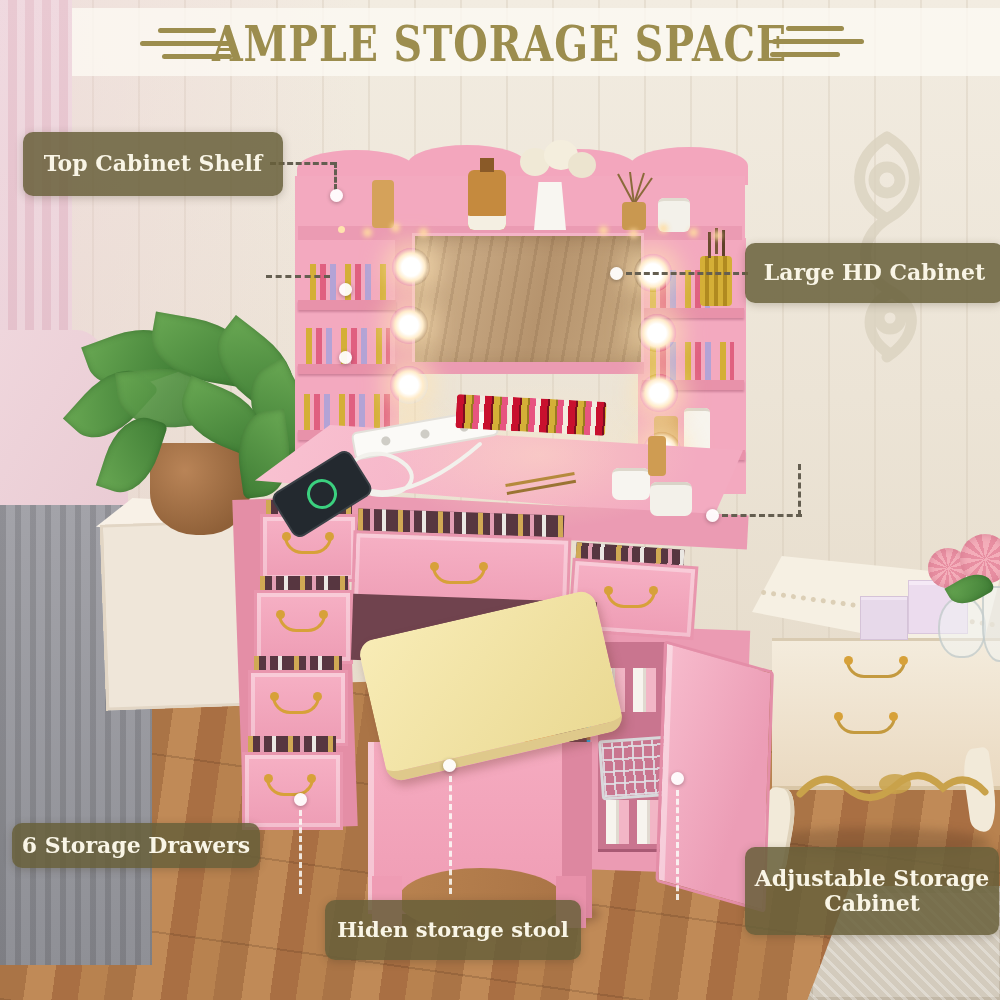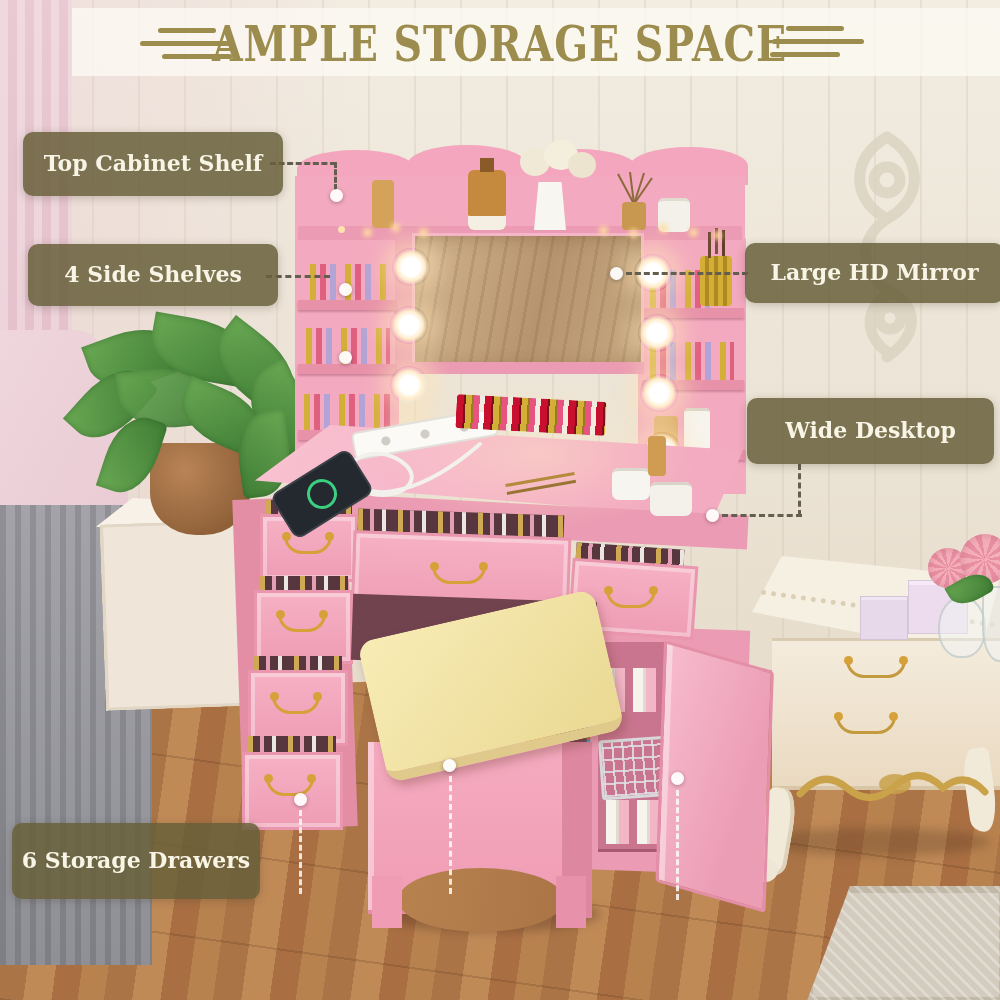"4 Side Shelves" div.abs { html: <div> <span>4 Side Shelves</span> </div> -> none }
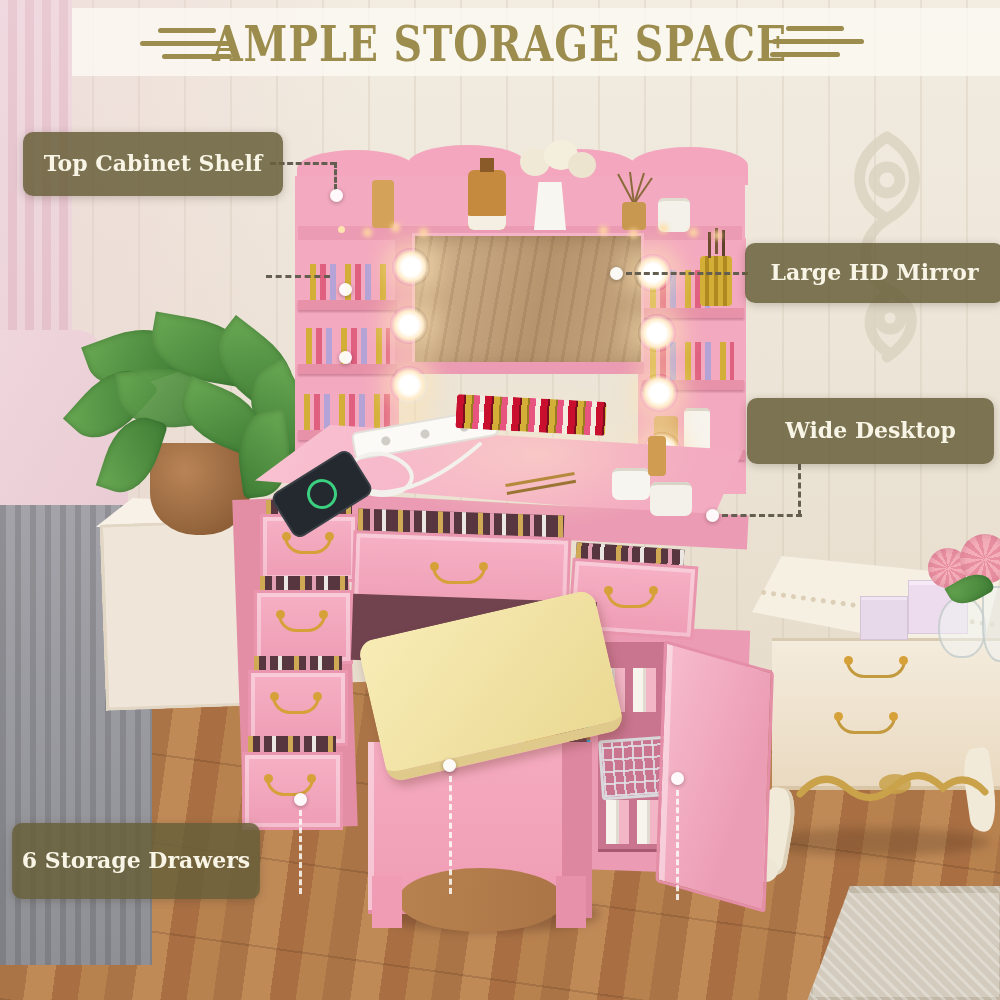"Large HD Mirror" span { text: Mirror -> Cabinet }
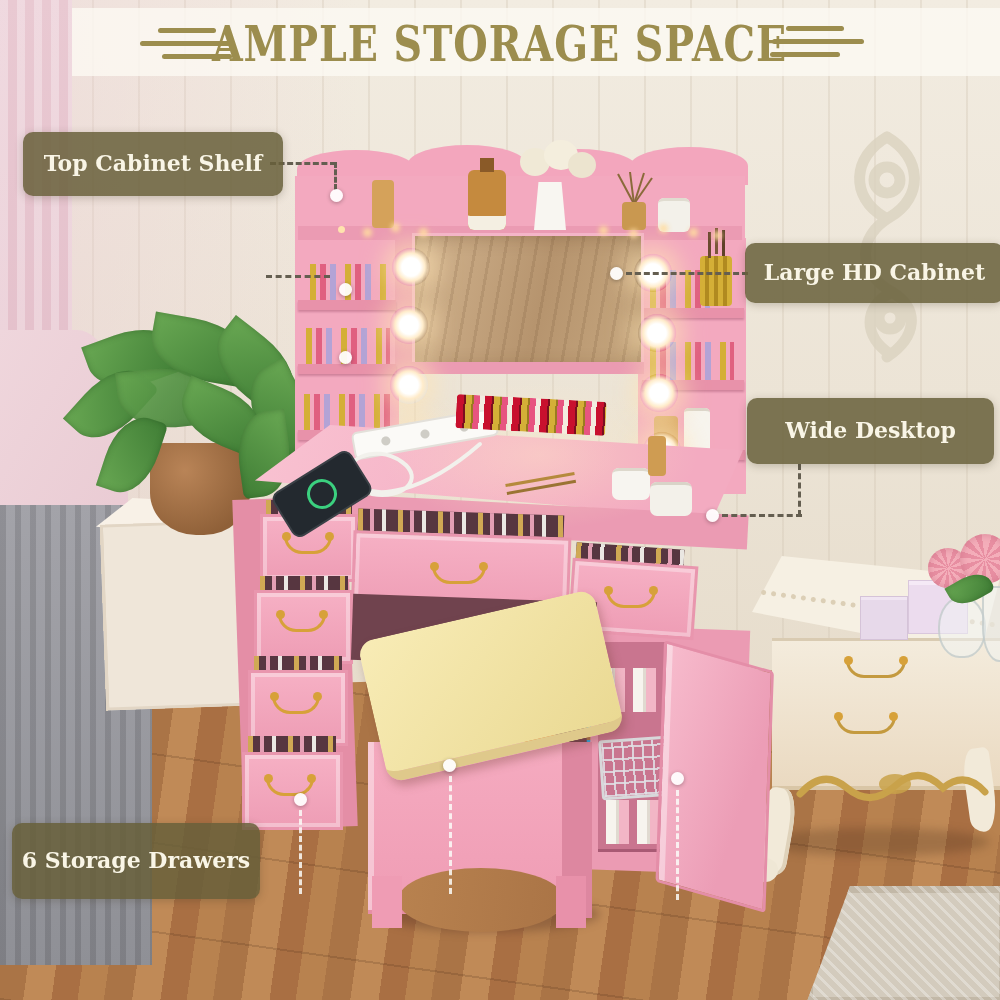"Wide Desktop" div.abs { html: <div> <span>Wide Desktop</span> </div> -> none }
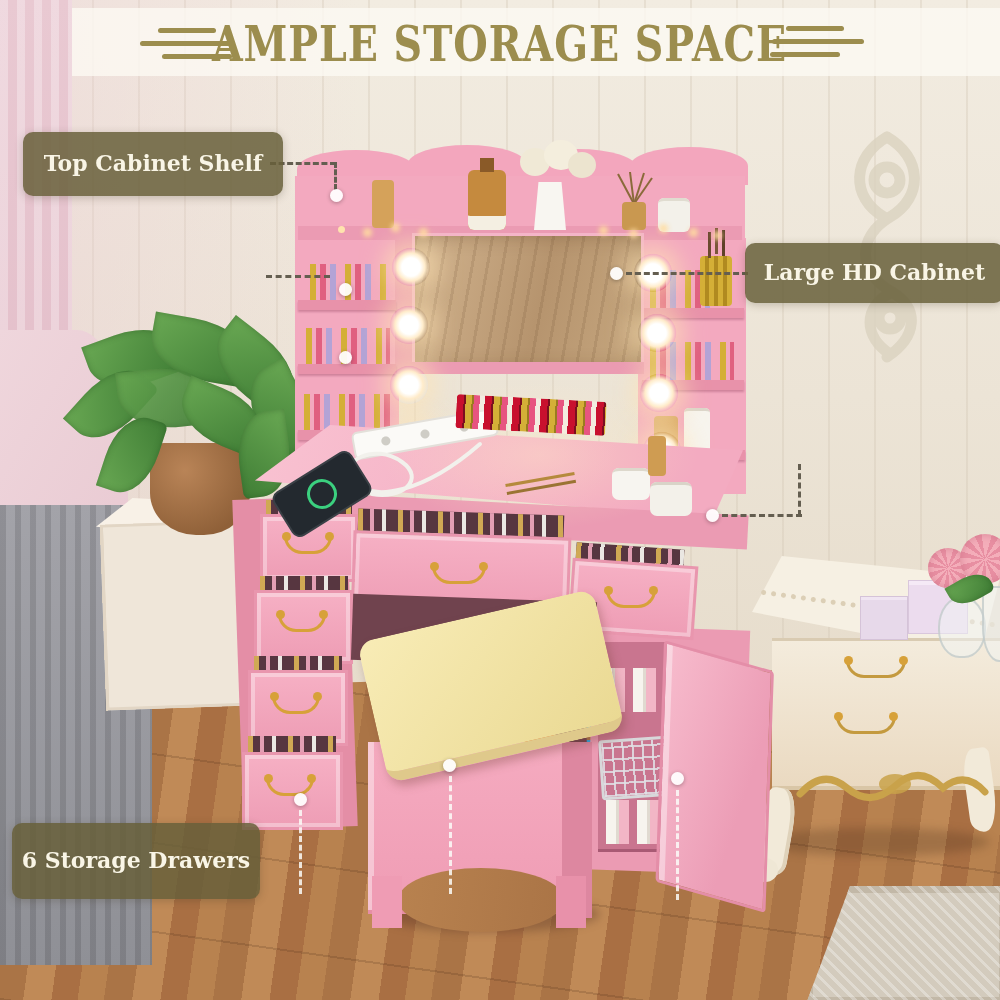"6 Storage Drawers" div.abs { height: 76px -> 45px }
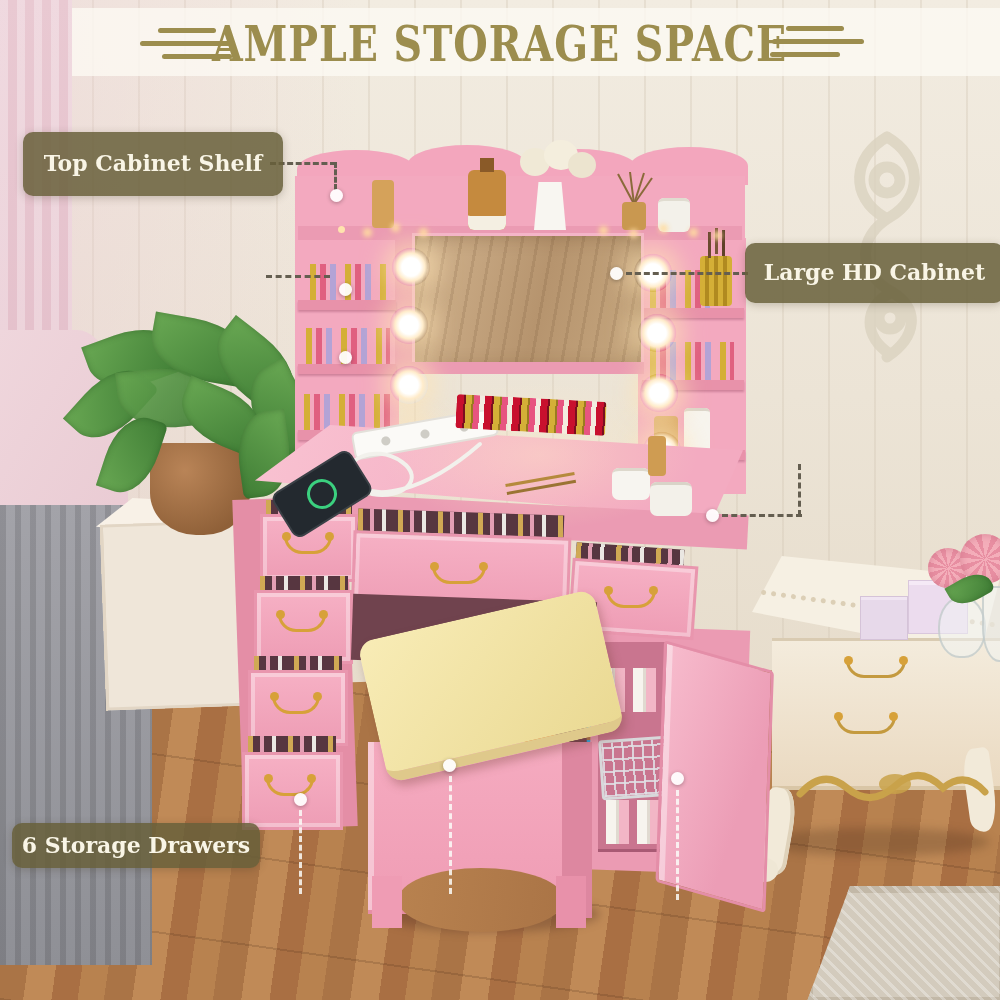"Adjustable Storage Cabinet" div.abs { html: none -> <div> <span>Adjustable Storage Cabinet</span> </div> }
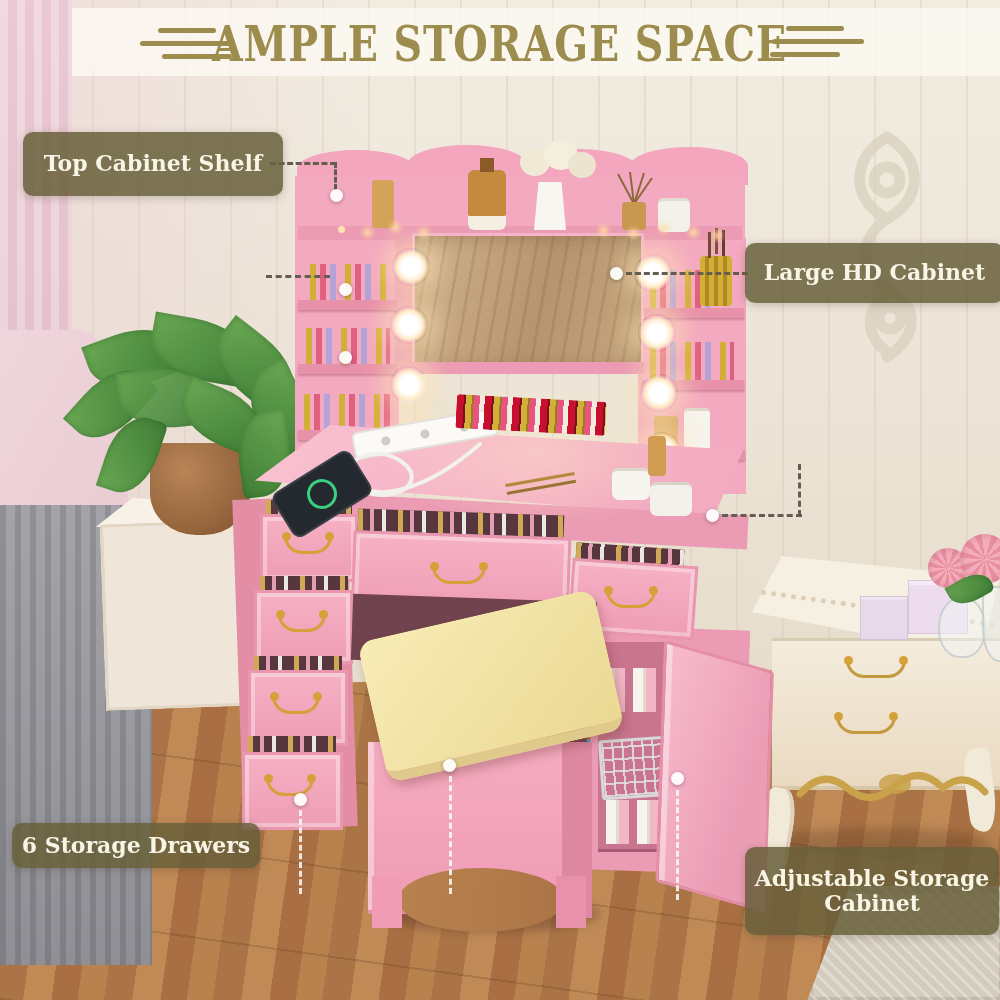"Hiden storage stool" div.abs { html: none -> <div> <span>Hiden storage stool</span> </div> }
